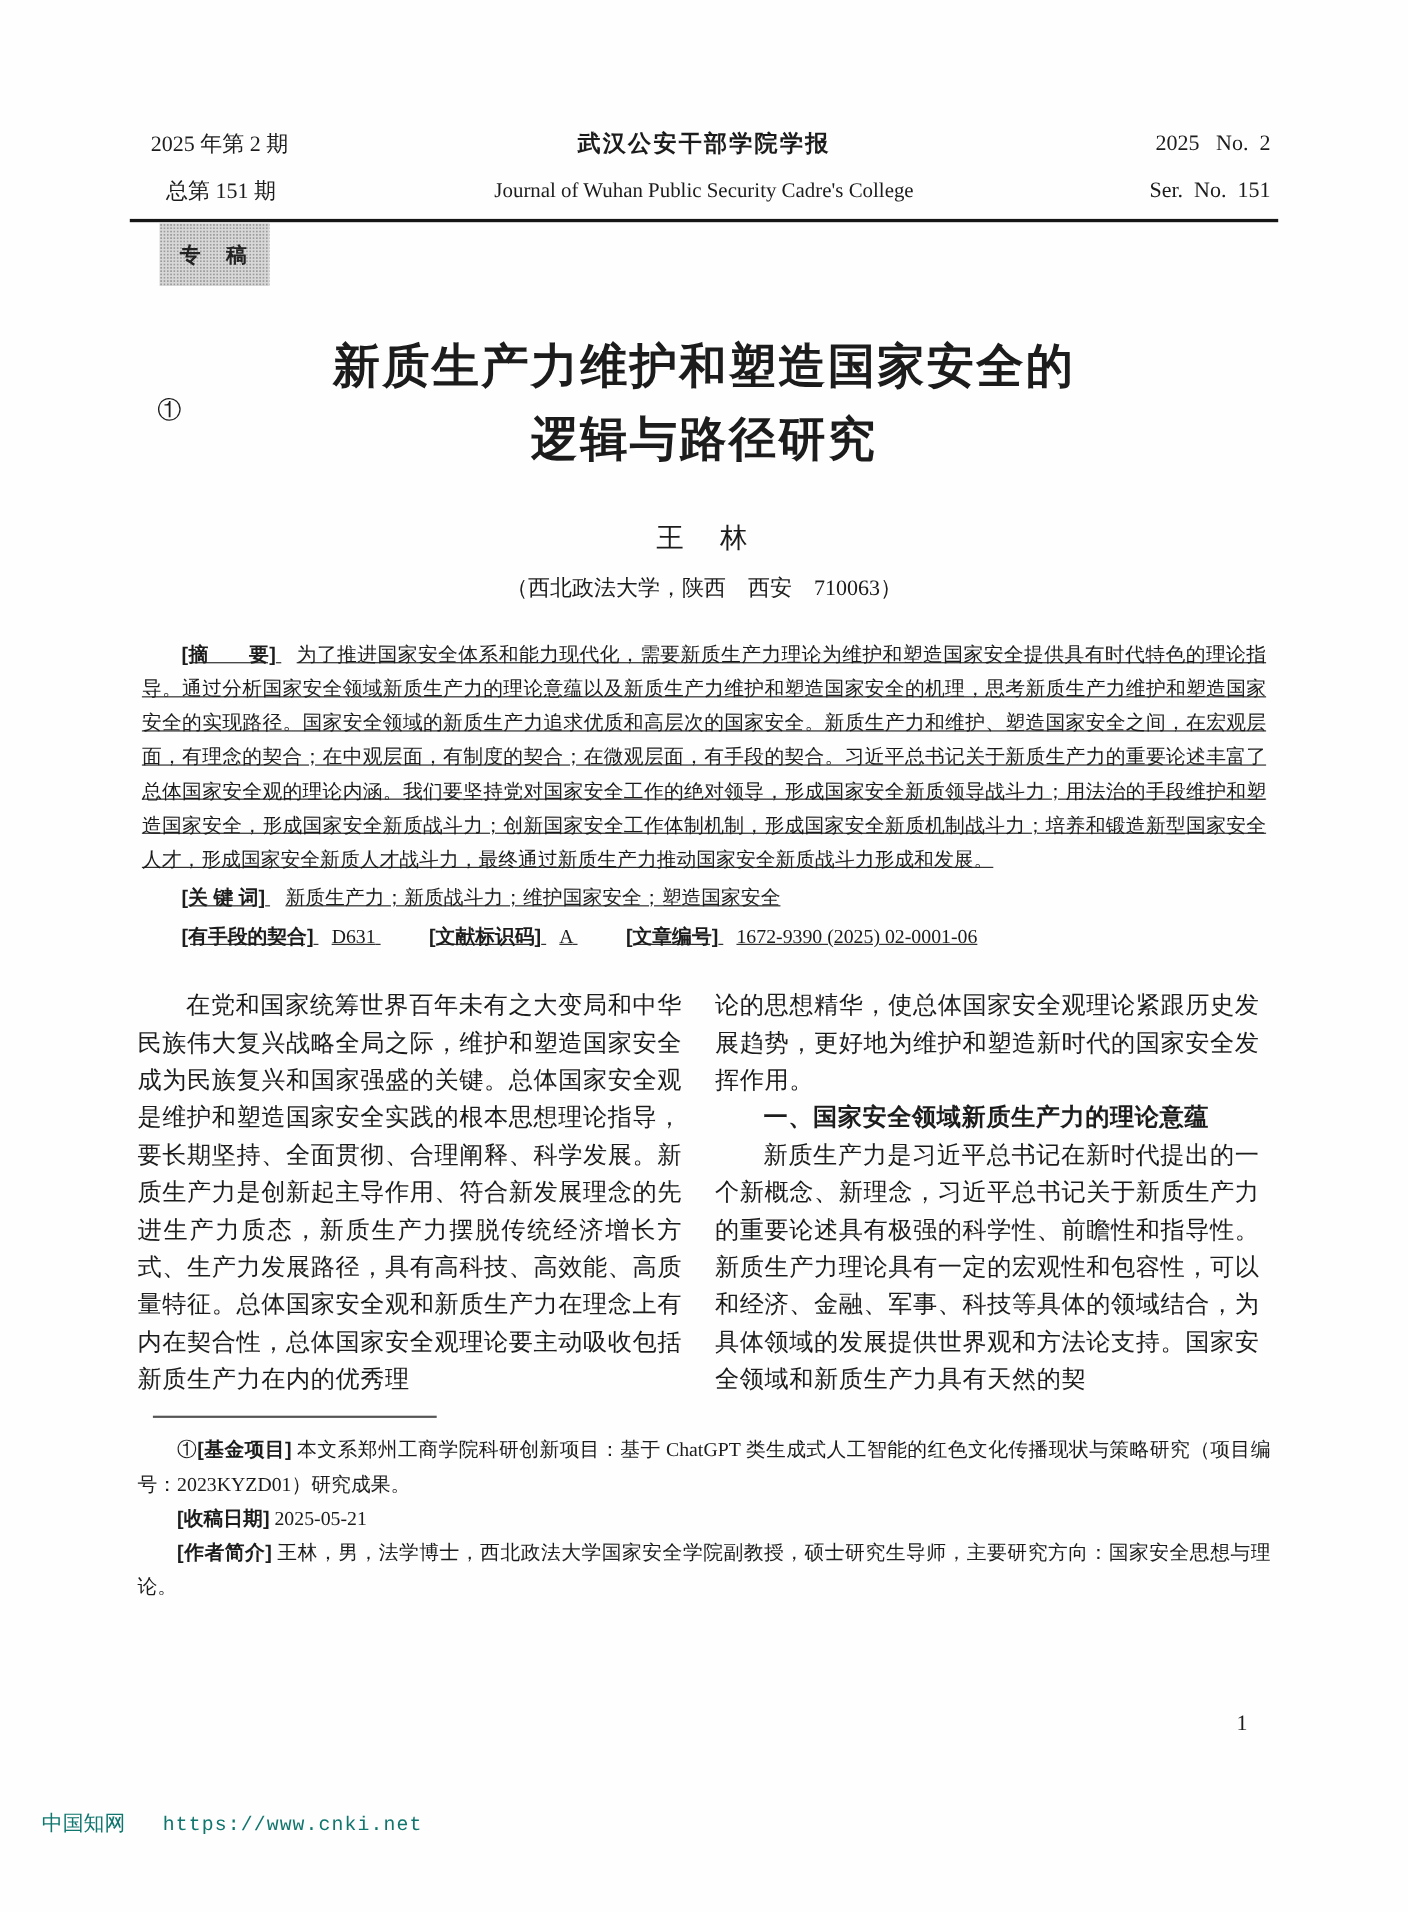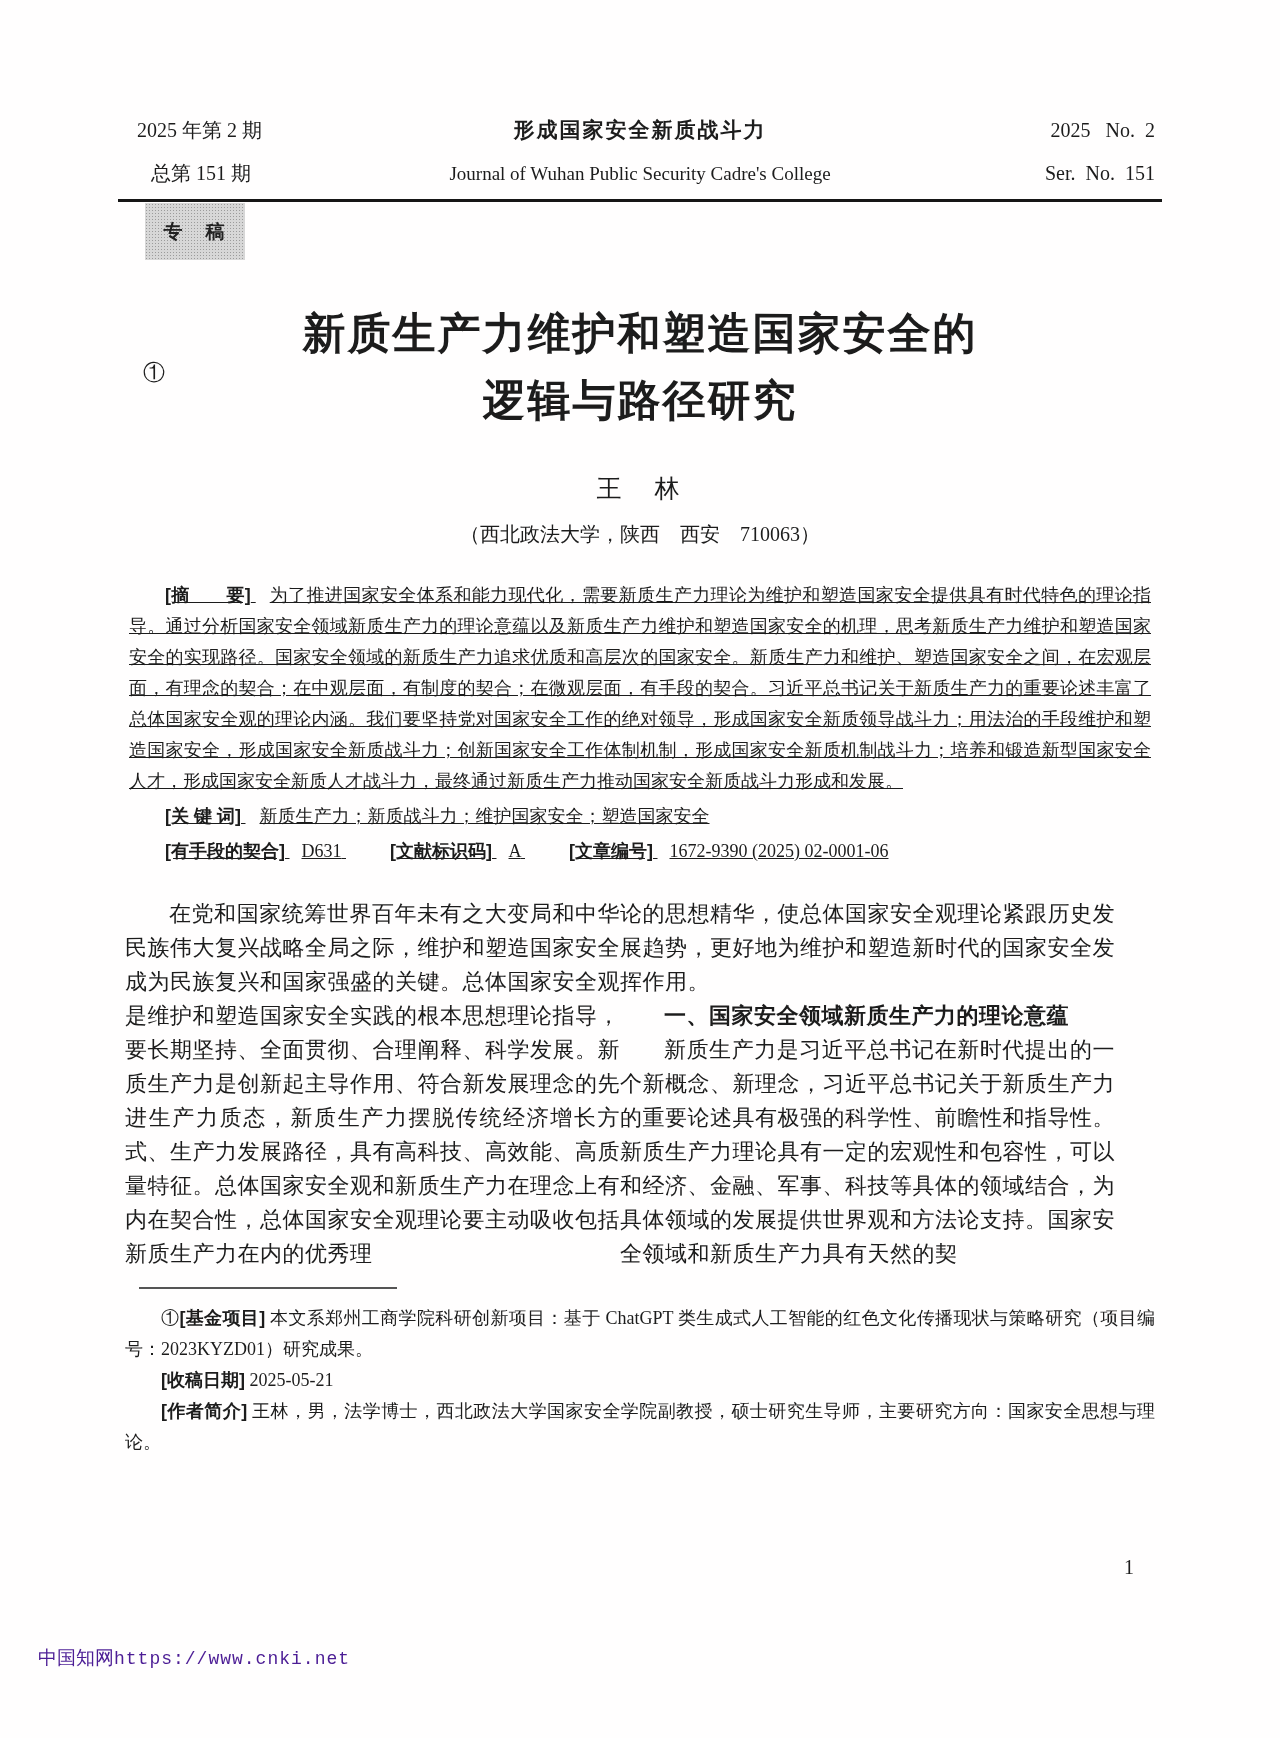"形成国家安全新质战斗力" div.hdr-center { text: 形成国家安全新质战斗力 -> 武汉公安干部学院学报 }
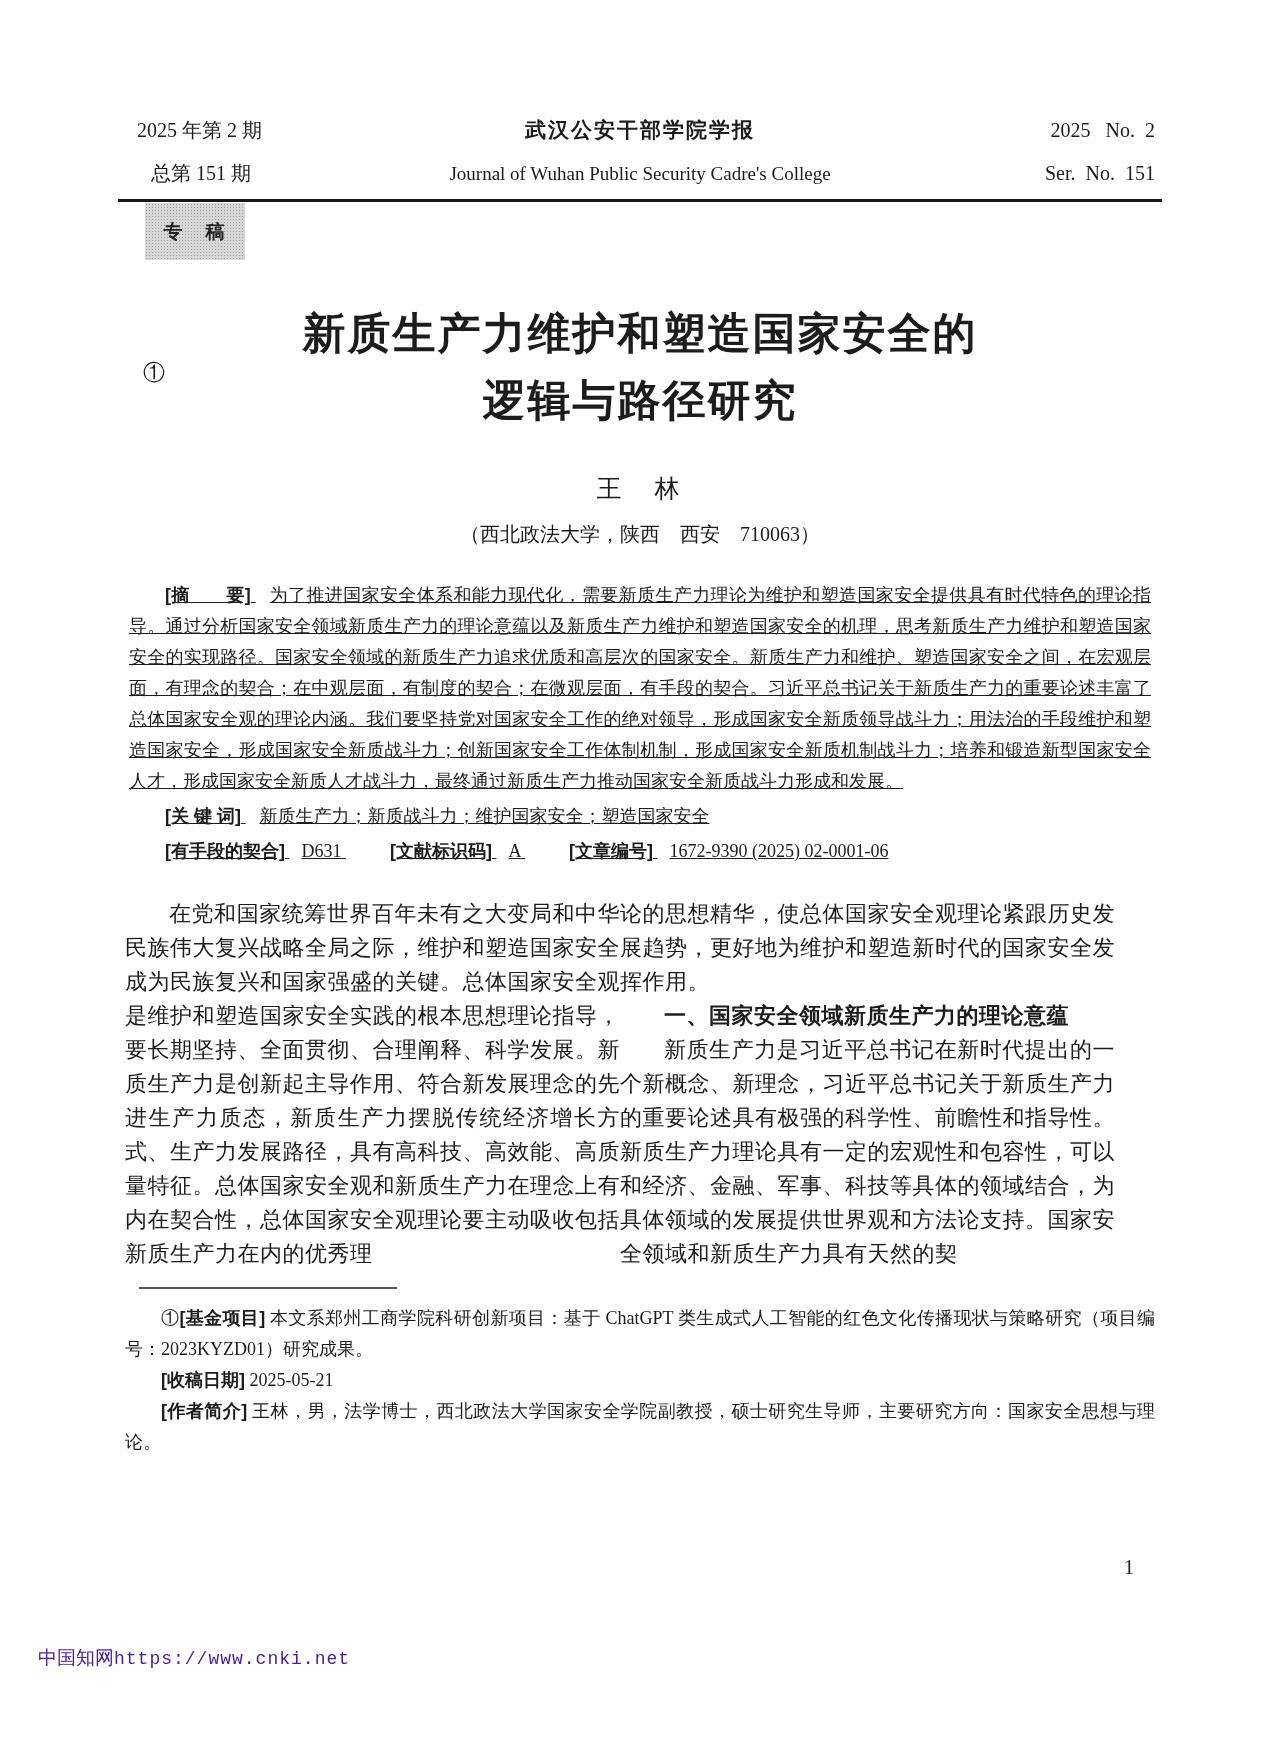"在党和国家统筹世界百年未有之大变局和中华民族伟大复兴战略全局之际，维护和塑造国家" .body-cols { gap: none -> 30px }
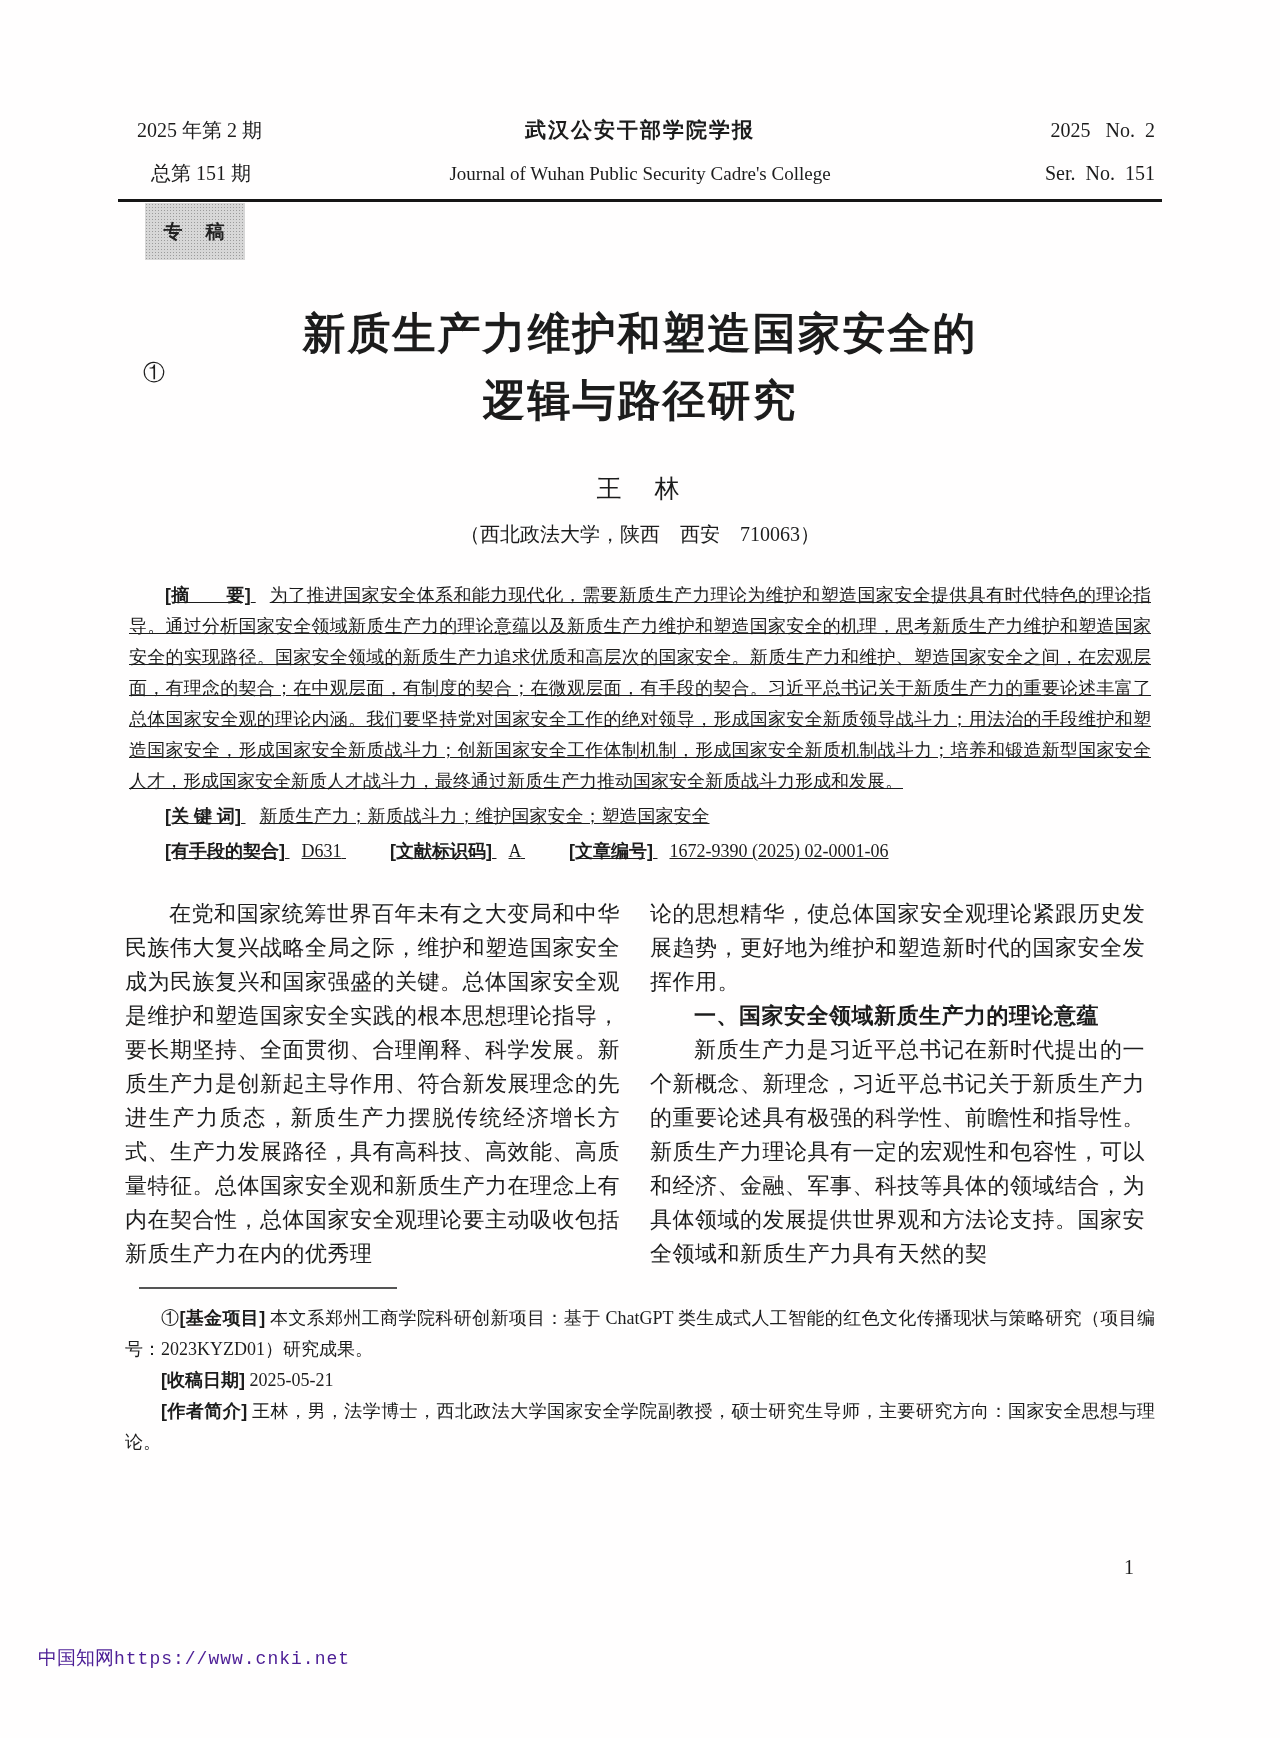"中国知网" .watermark { color: #4c1d95 -> #0f766e; gap: none -> 34px }
